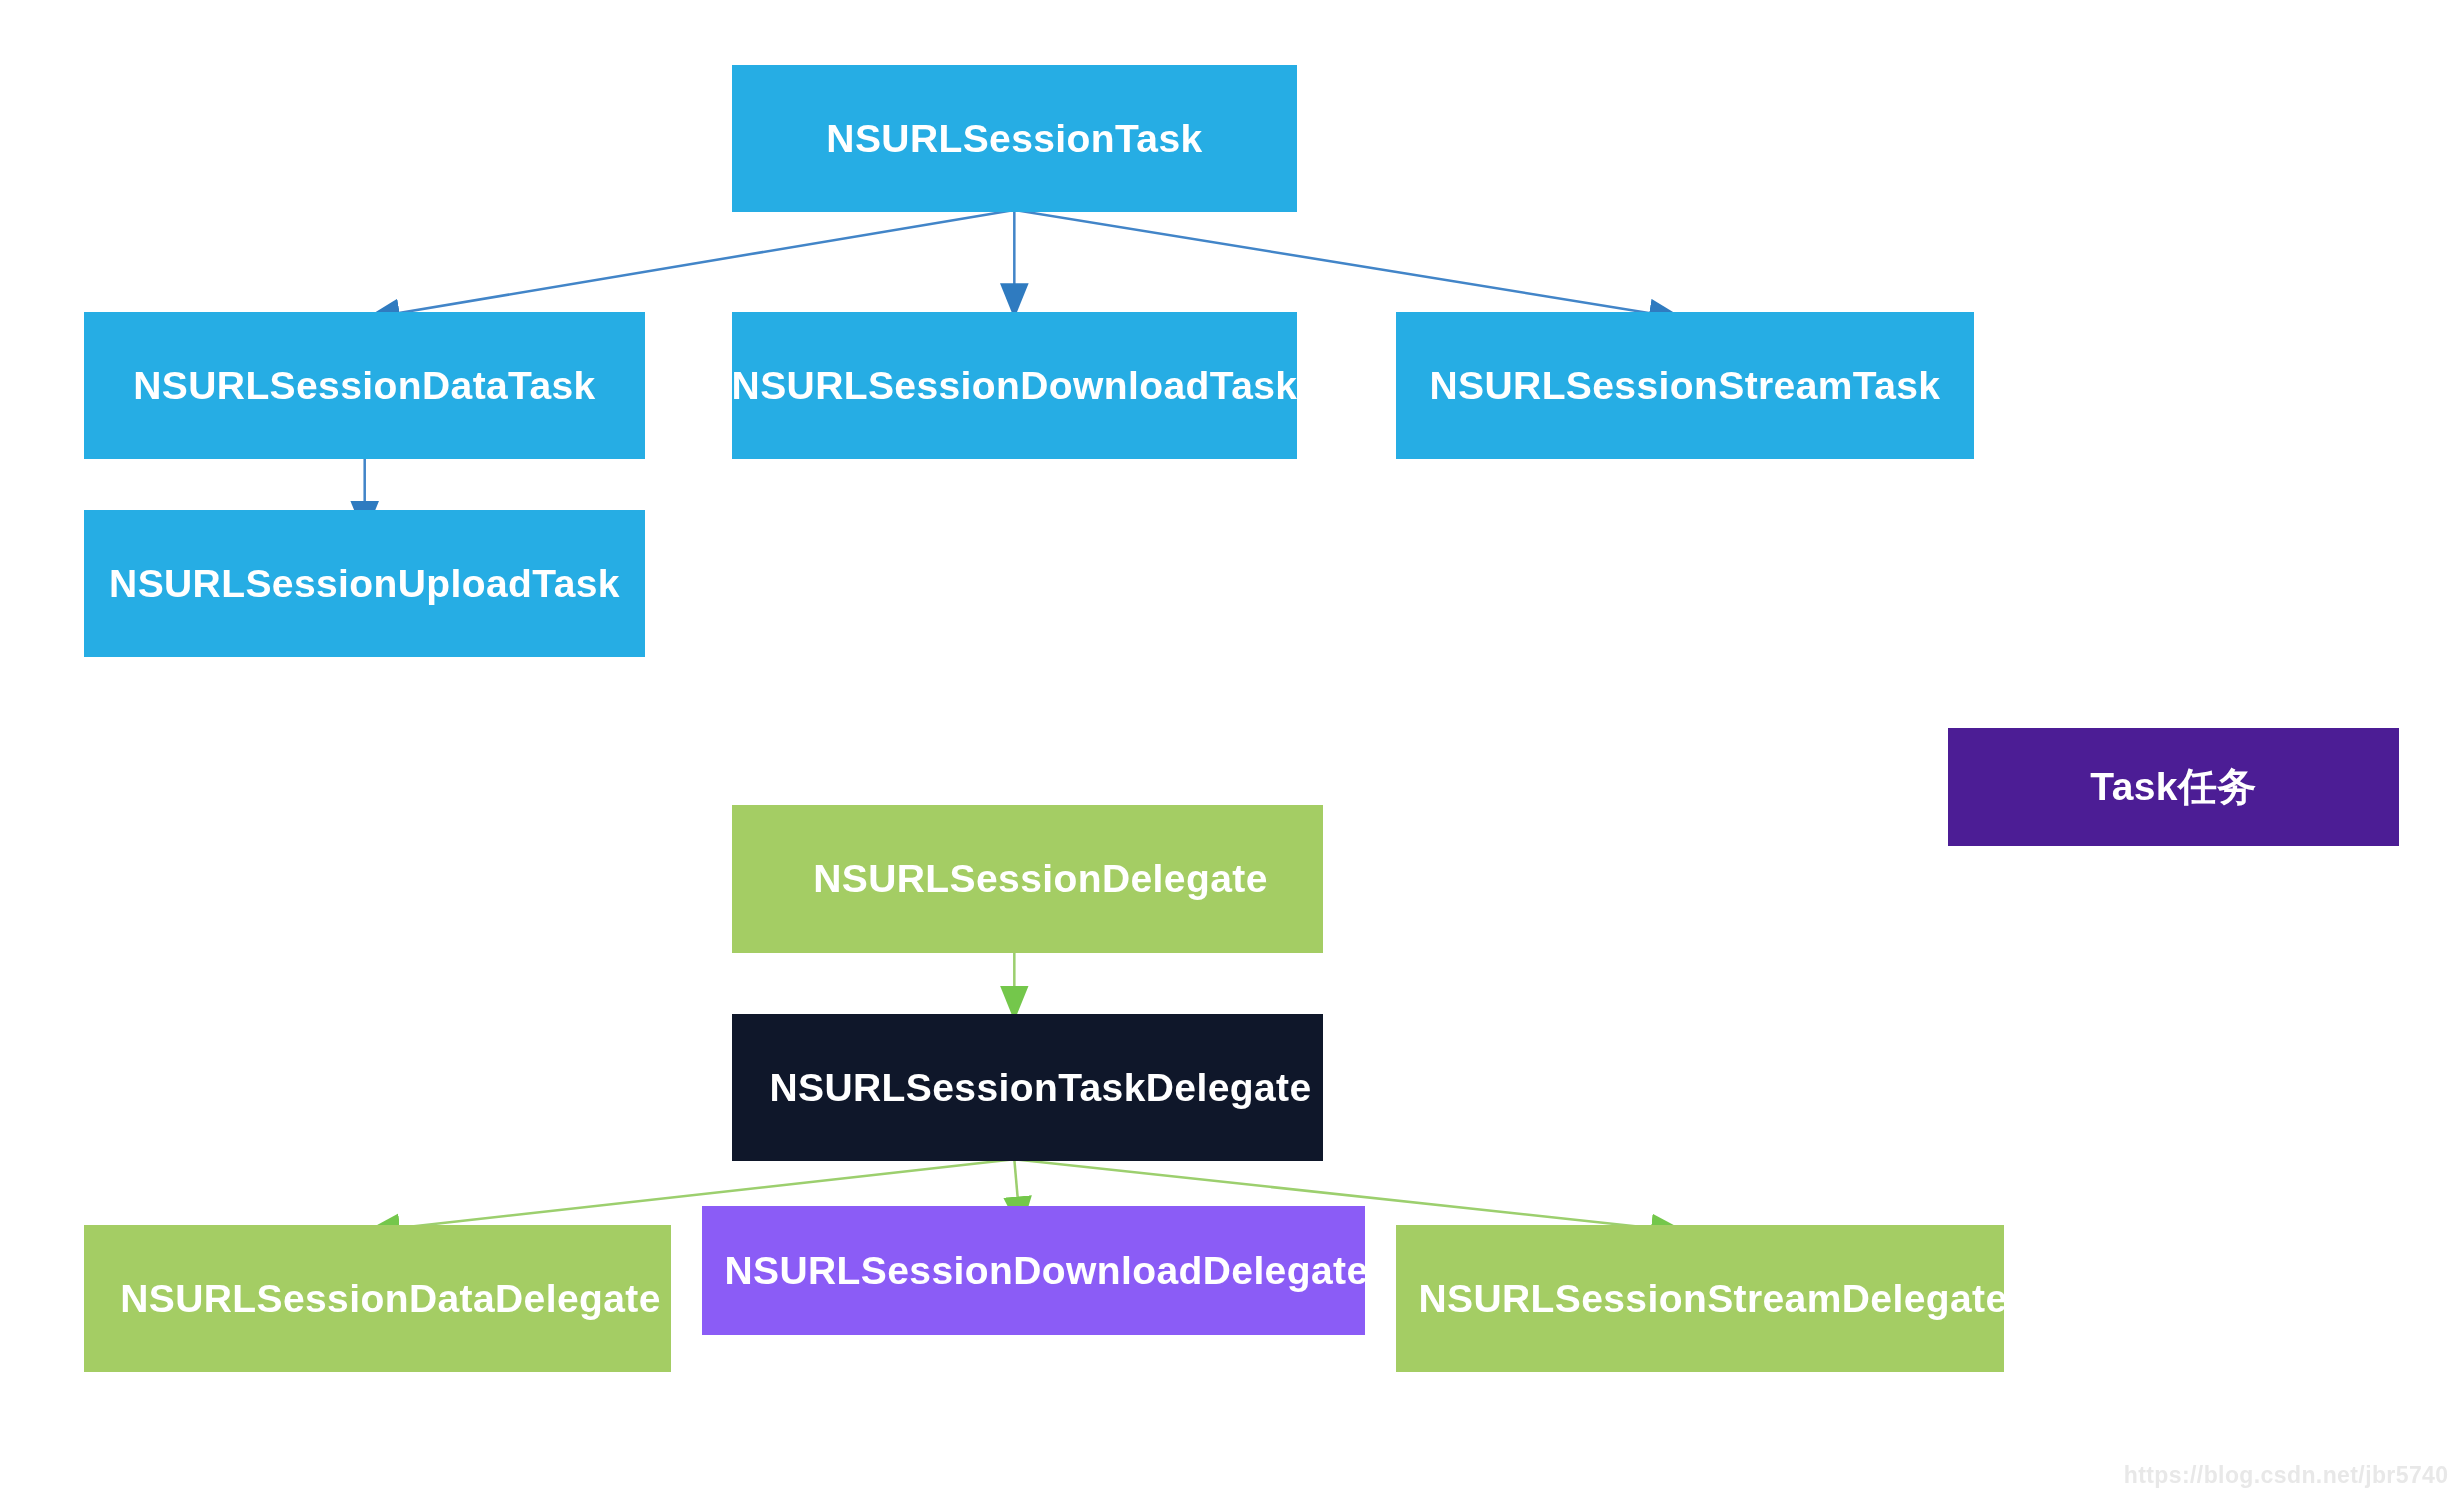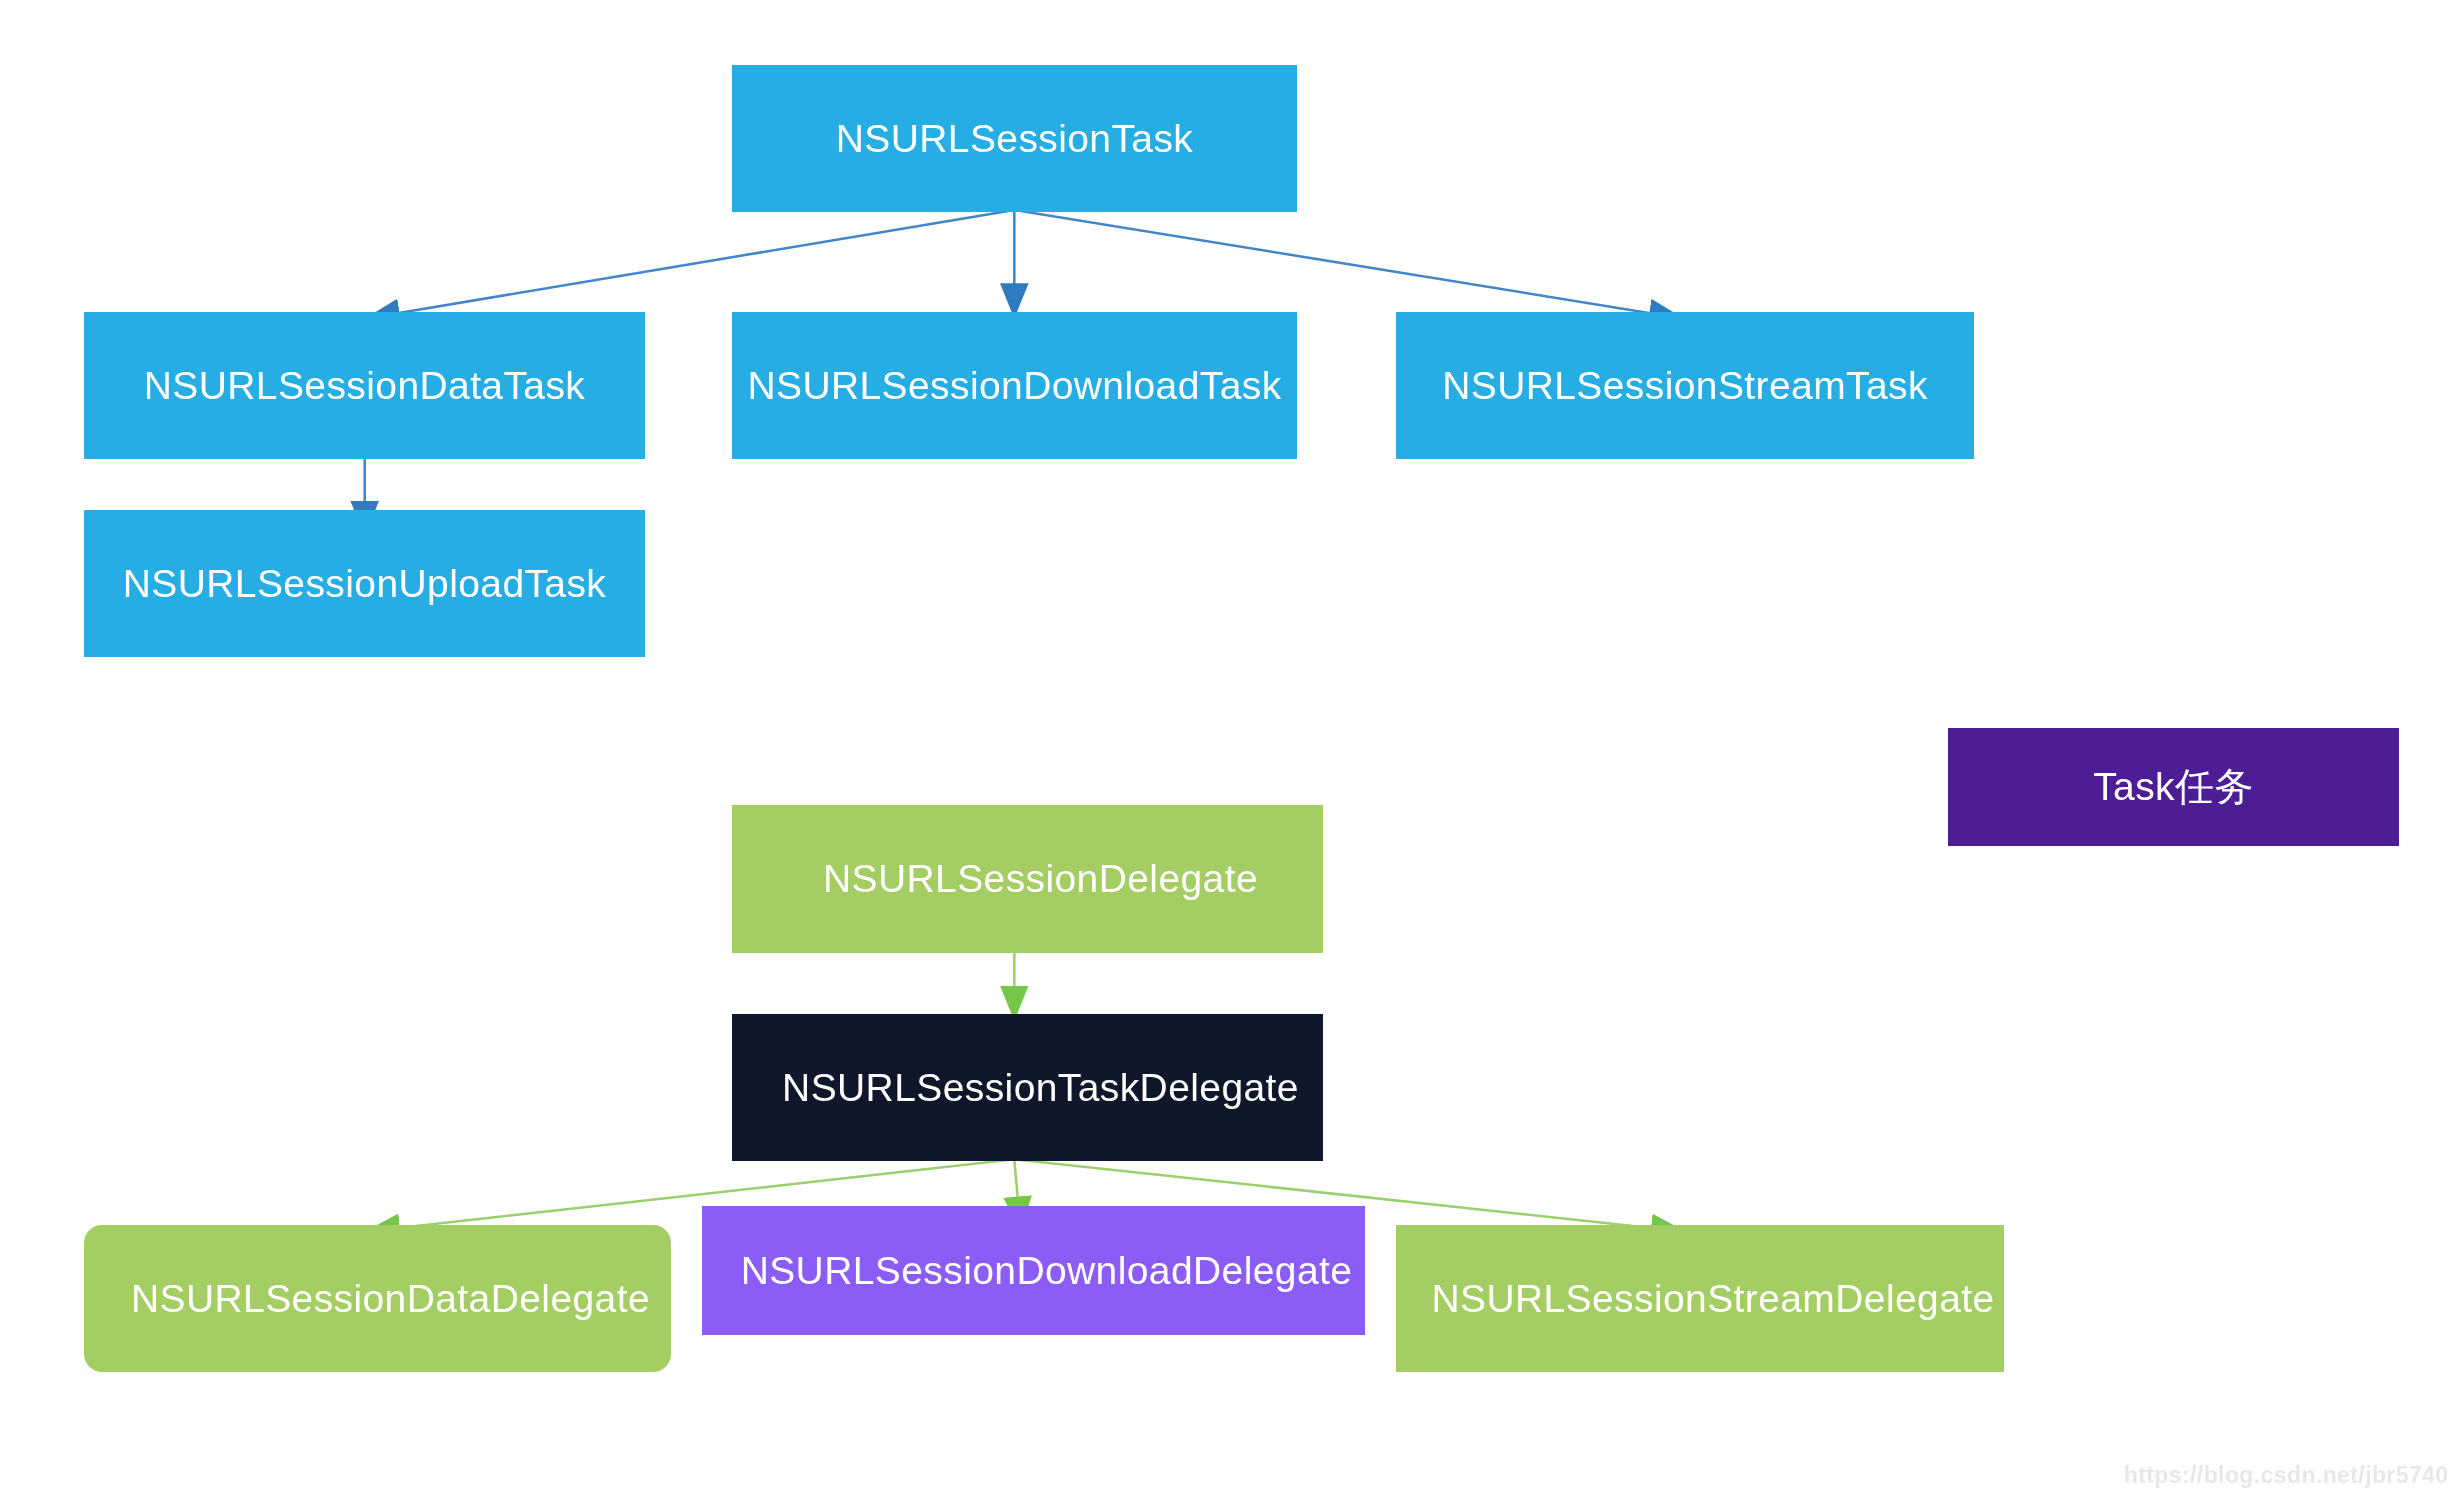"NSURLSessionTask" .node { font-weight: normal -> bold }
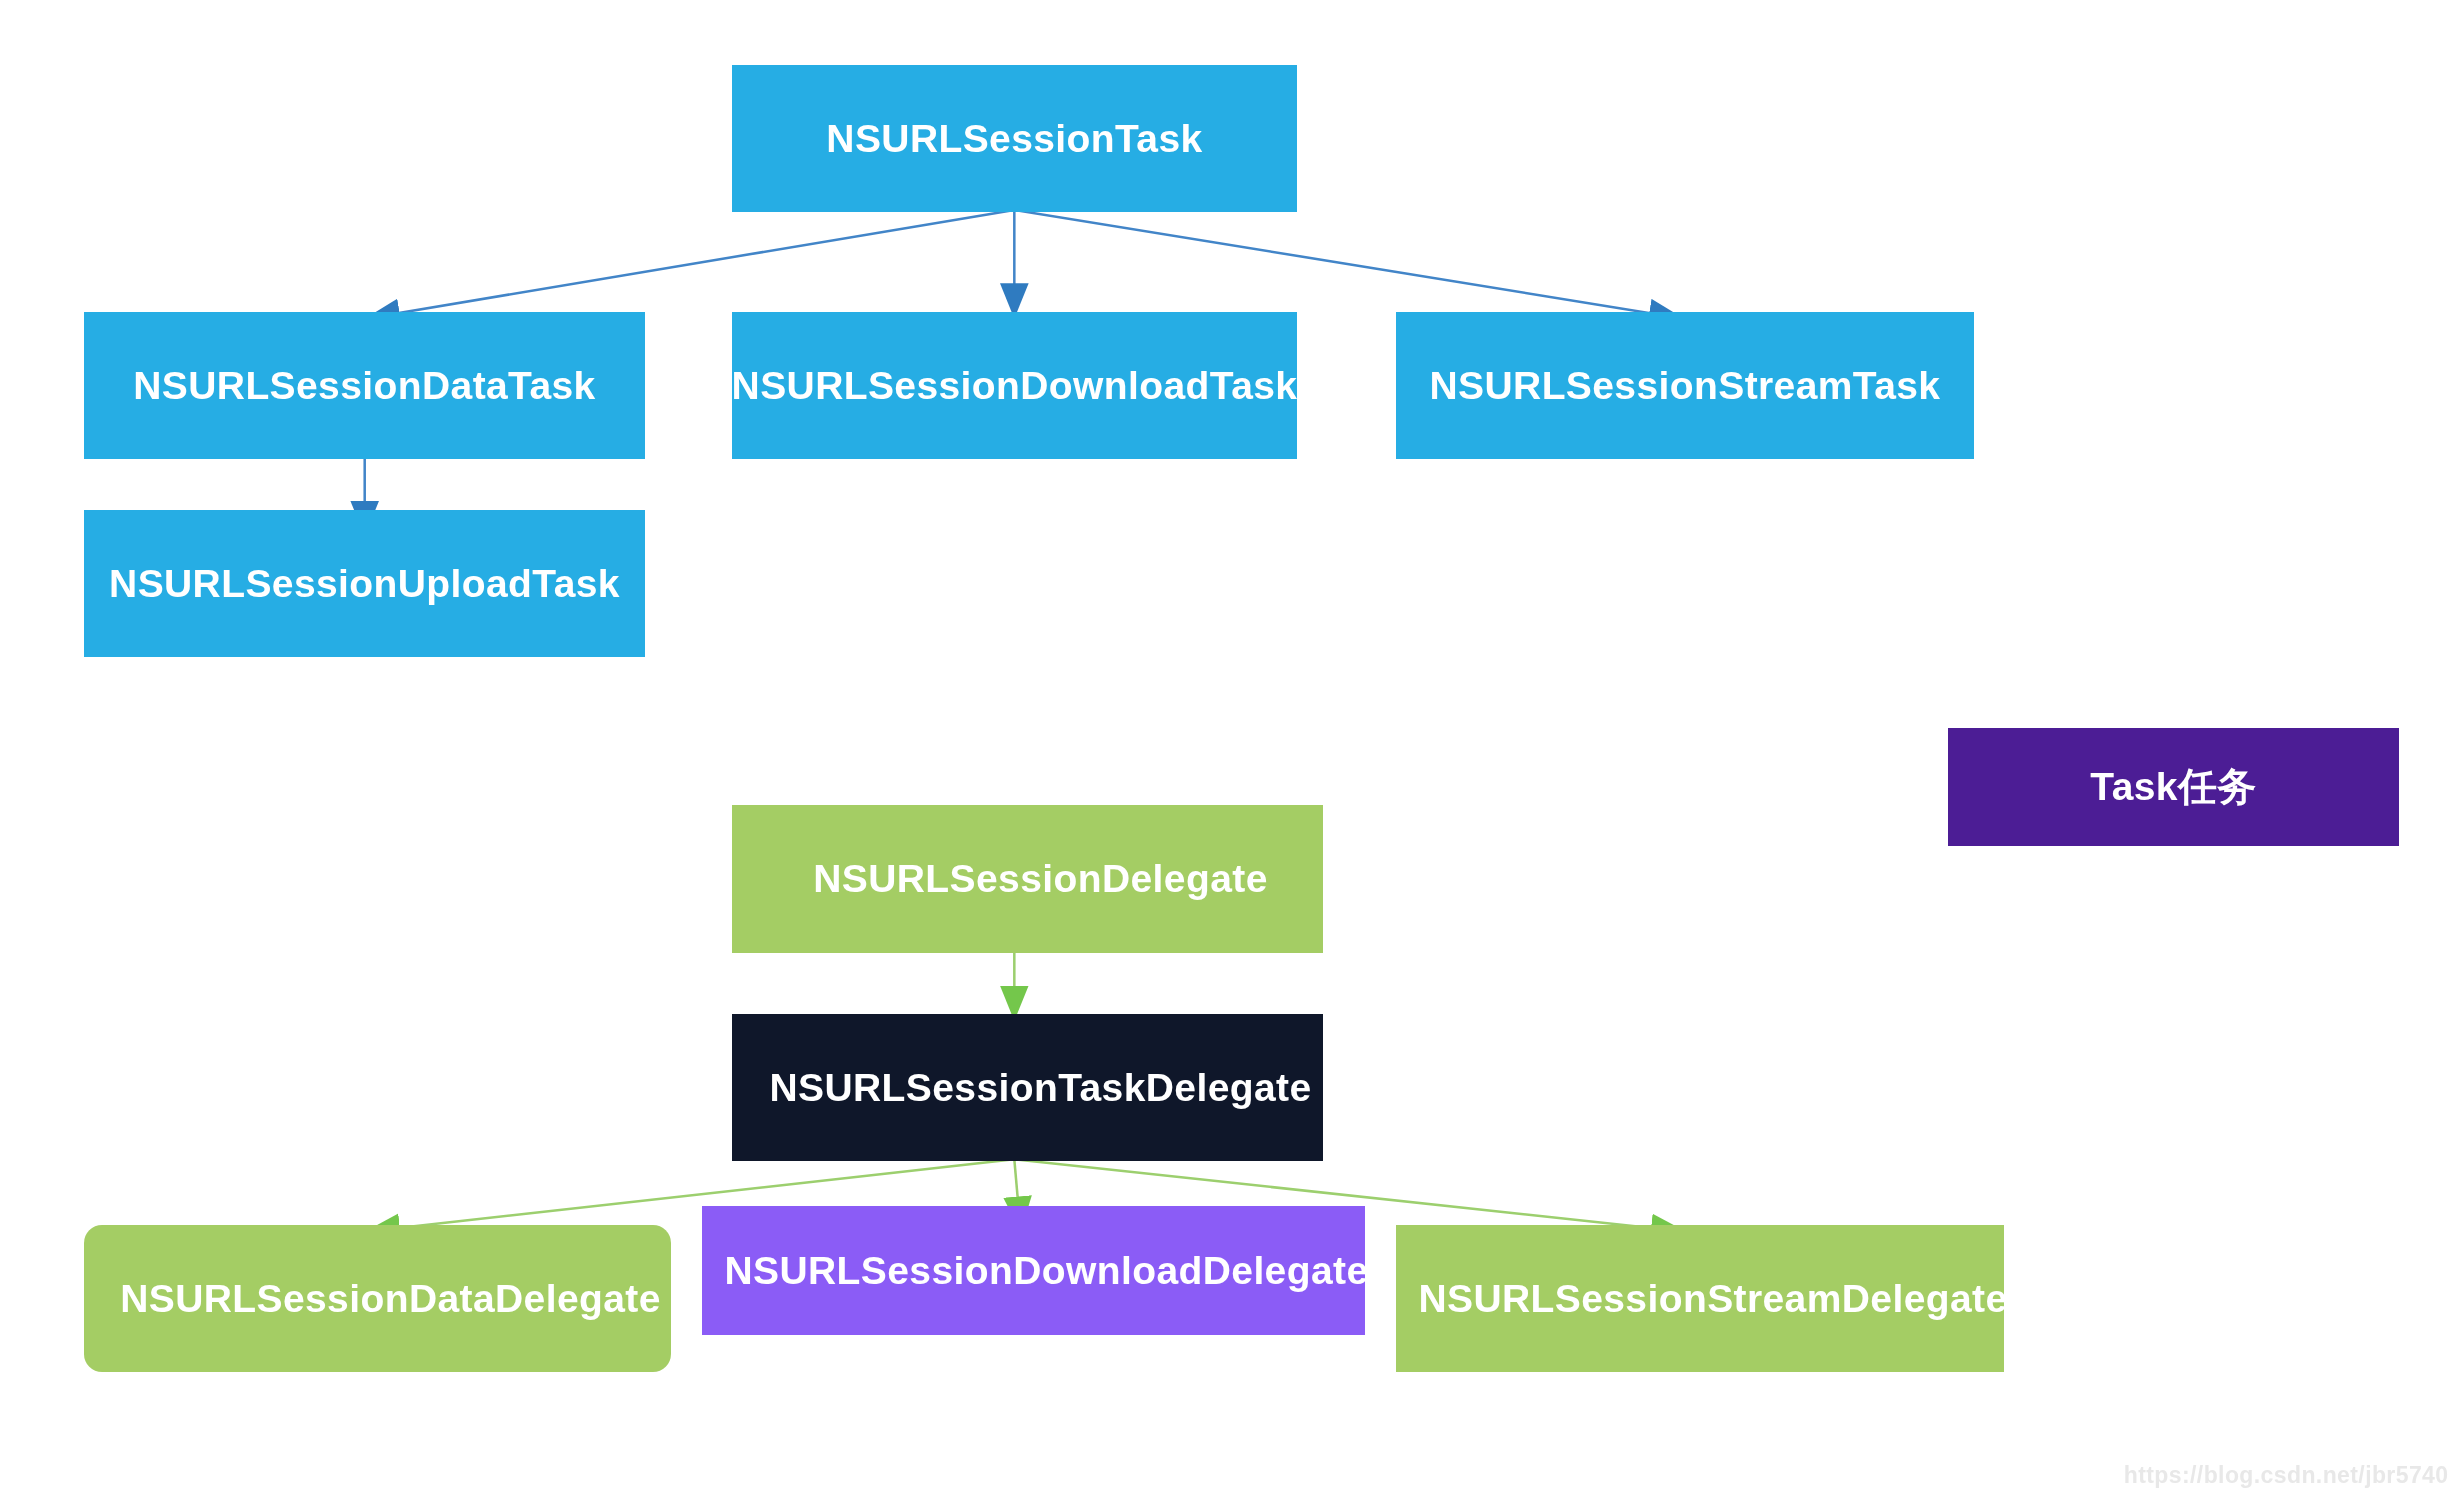"NSURLSessionDataDelegate" div.node { border-radius: 18px -> none }
